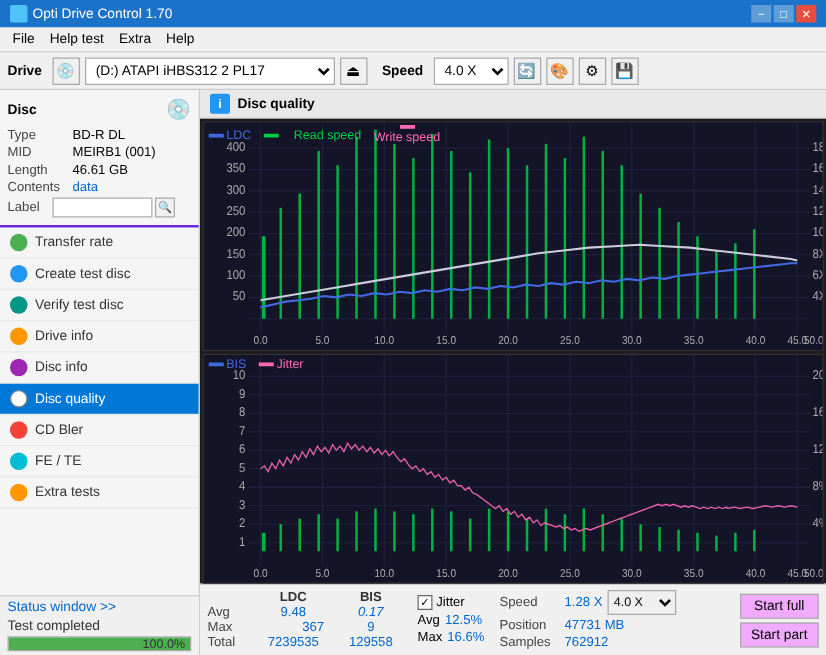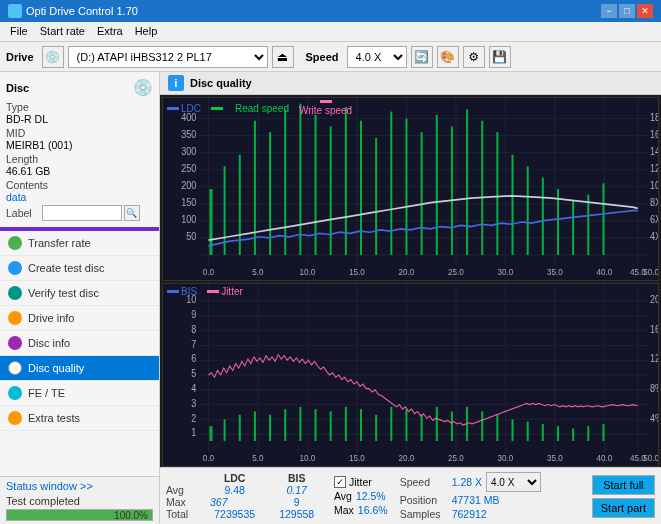"Start rate" span.menubar-item { text: Start rate -> Help test }
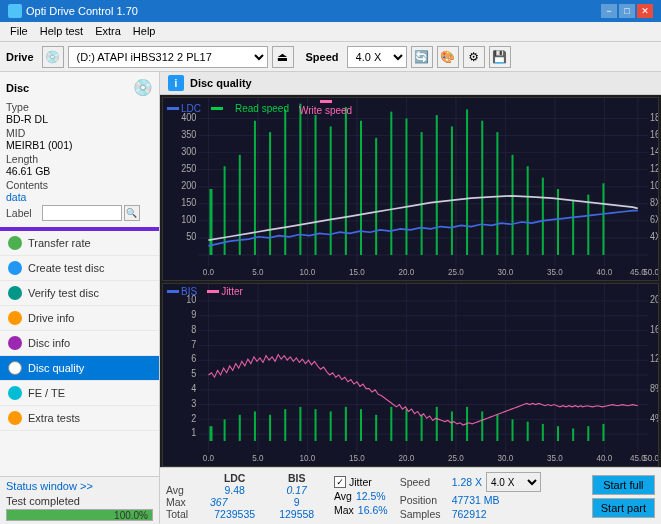"Disc" .disc-info-panel { border-bottom: 4px solid #6d28d9 -> 2px solid #6d28d9 }
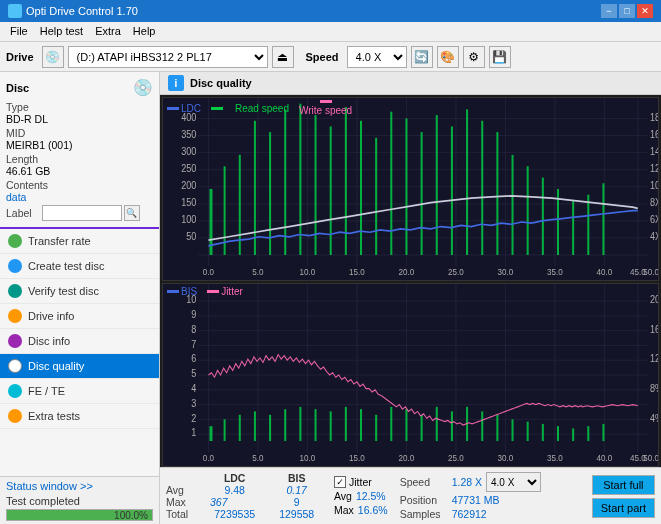"Type" .disc-field { flex-direction: column -> none }
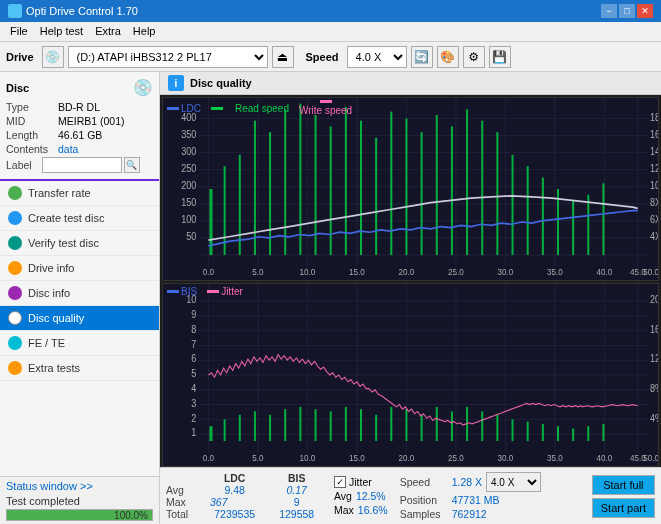"CD Bler" div.nav-item { html: none -> <div> <span></span> <span>CD Bler</span> </div> }
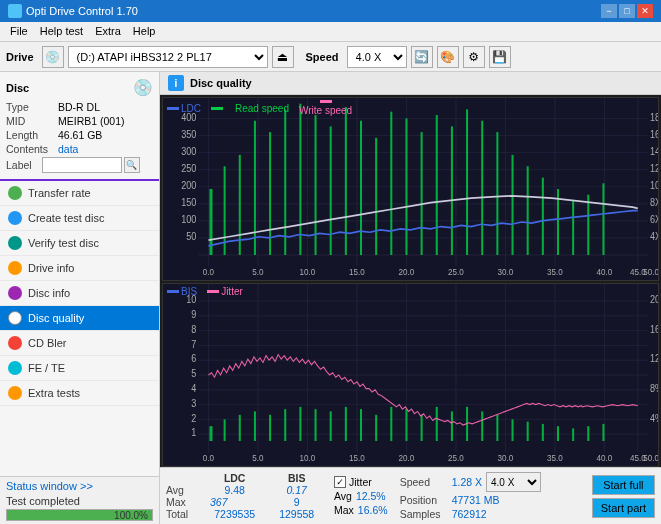"Start full" .start-btn { background: #0ea5e9 -> #f0abfc }
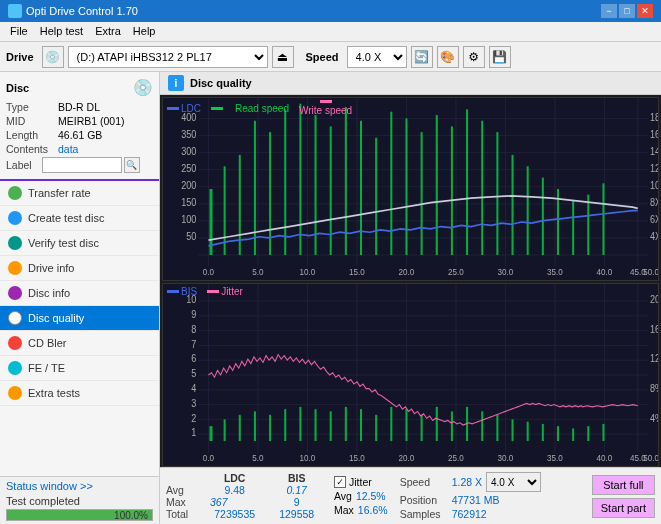"367" td { font-style: italic -> none; text-align: left -> right }
